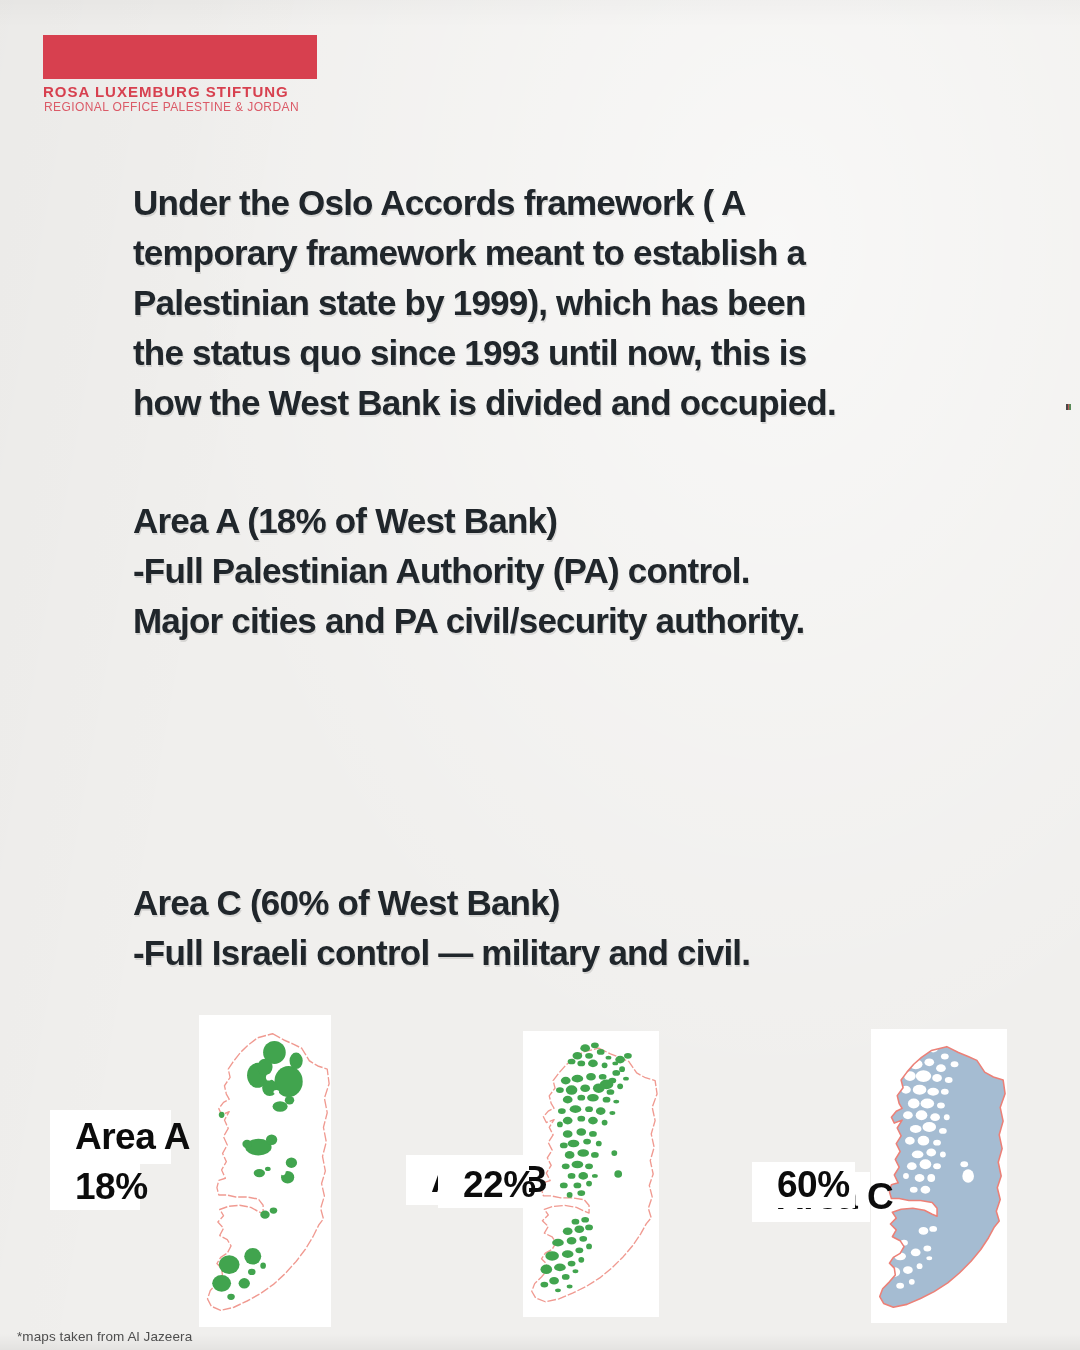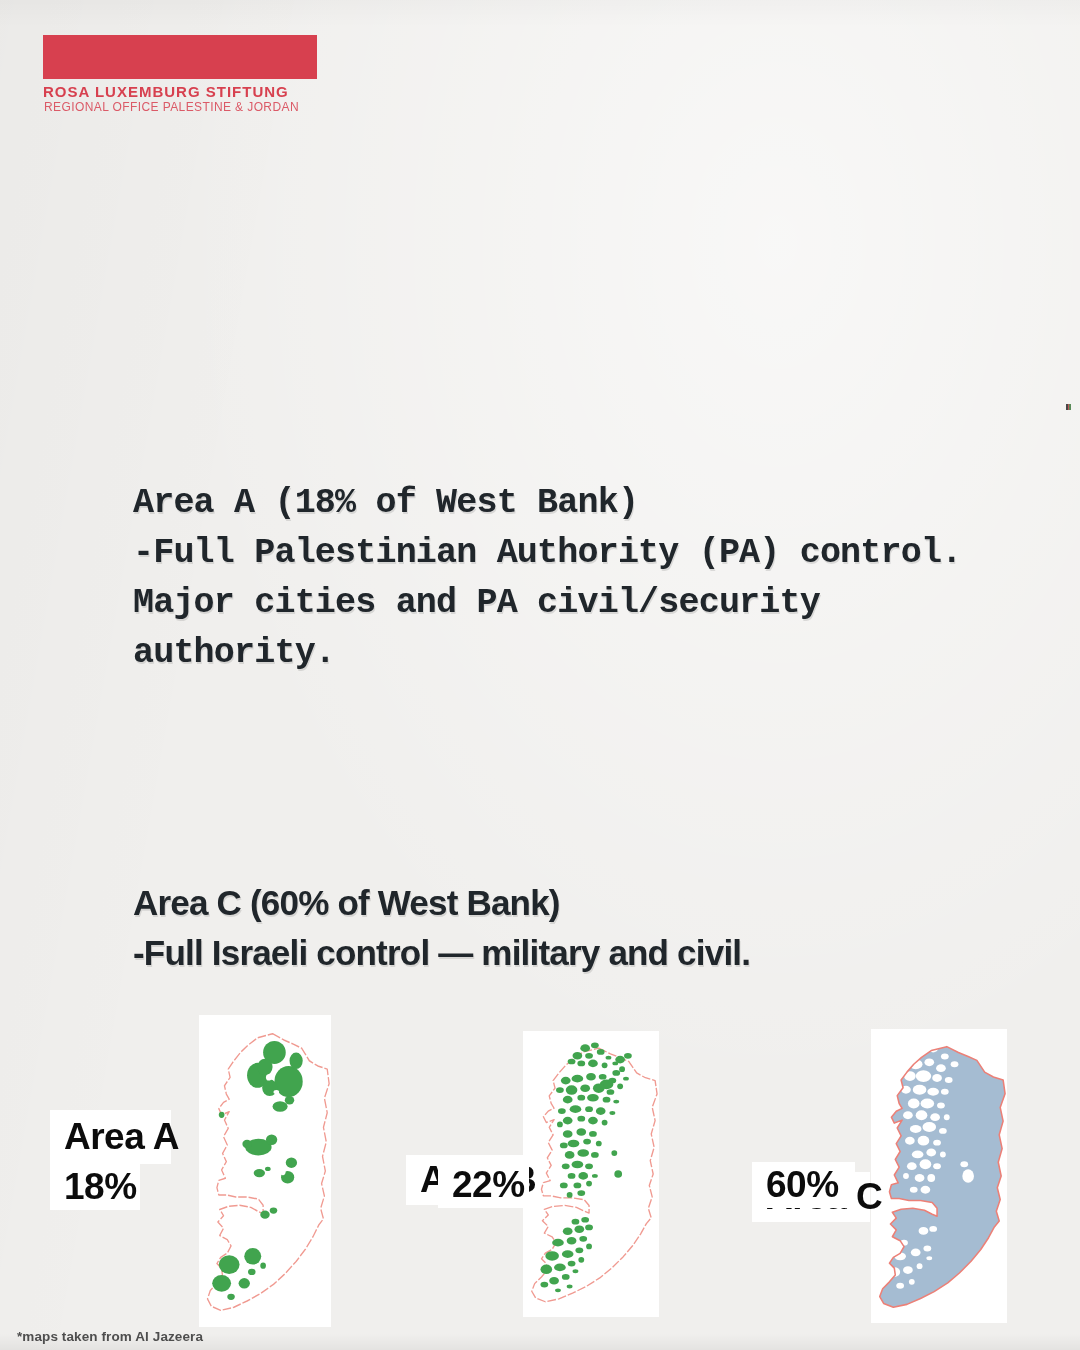"Under the Oslo Accords framework" div.text-block { html: none -> <div>Under the Oslo Accords framework ( A temporary framework meant to establish a Palestinian state by 1999), which has been the status quo since 1993 until now, this is how the West Bank is divided and occupied.</div> }
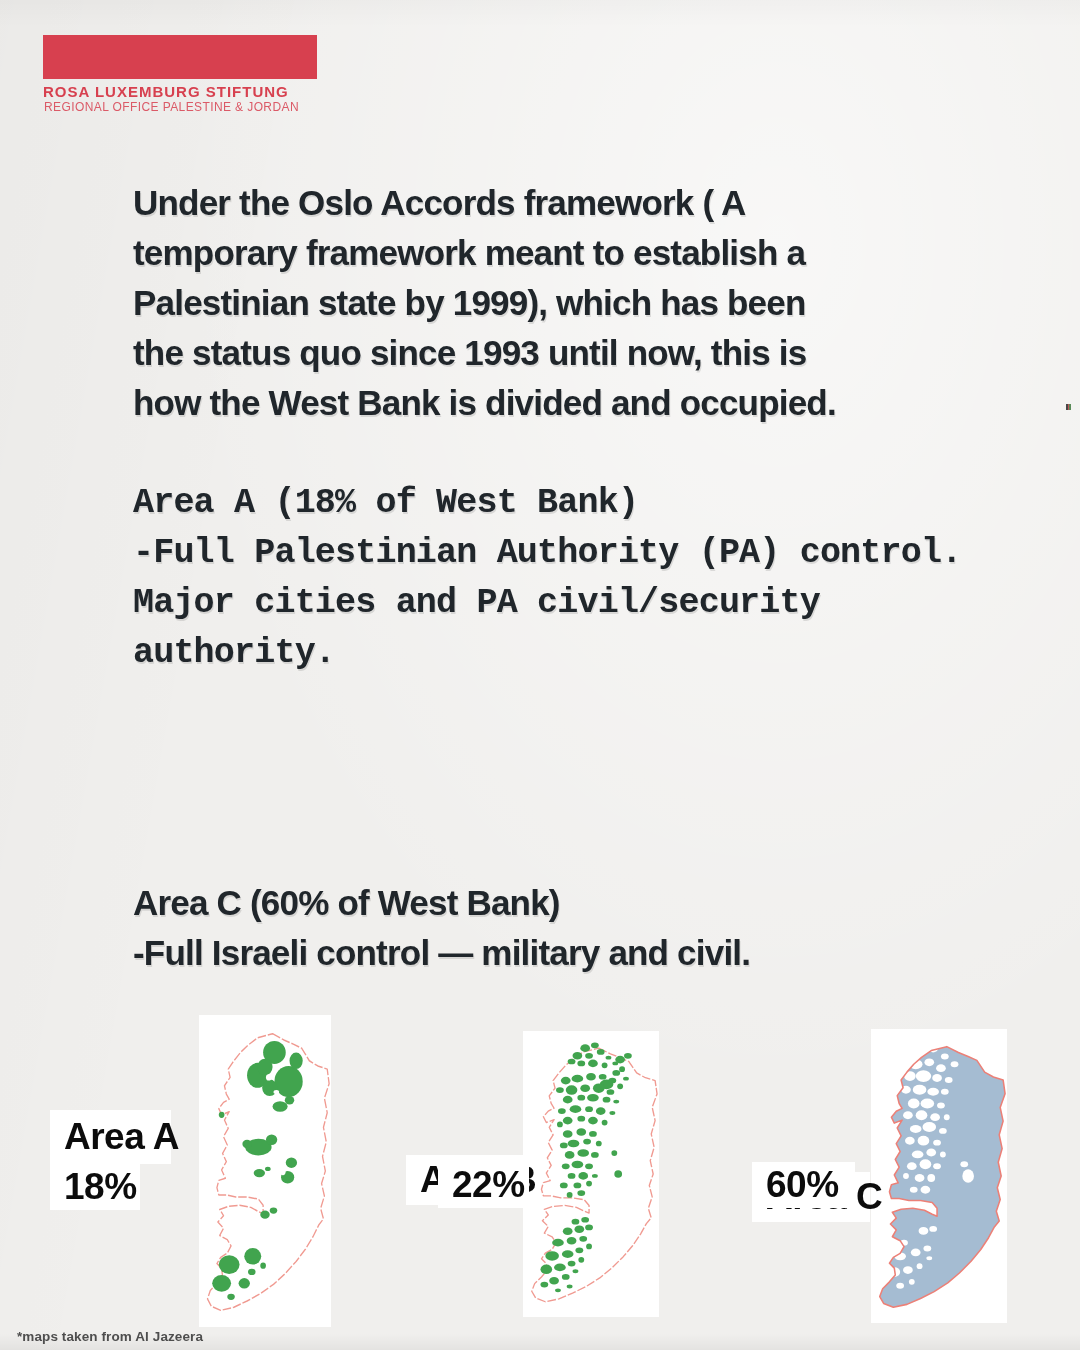"Area A (18% of West" .tb-a { font-family: Liberation Mono, monospace -> none; top: 478px -> 496px }
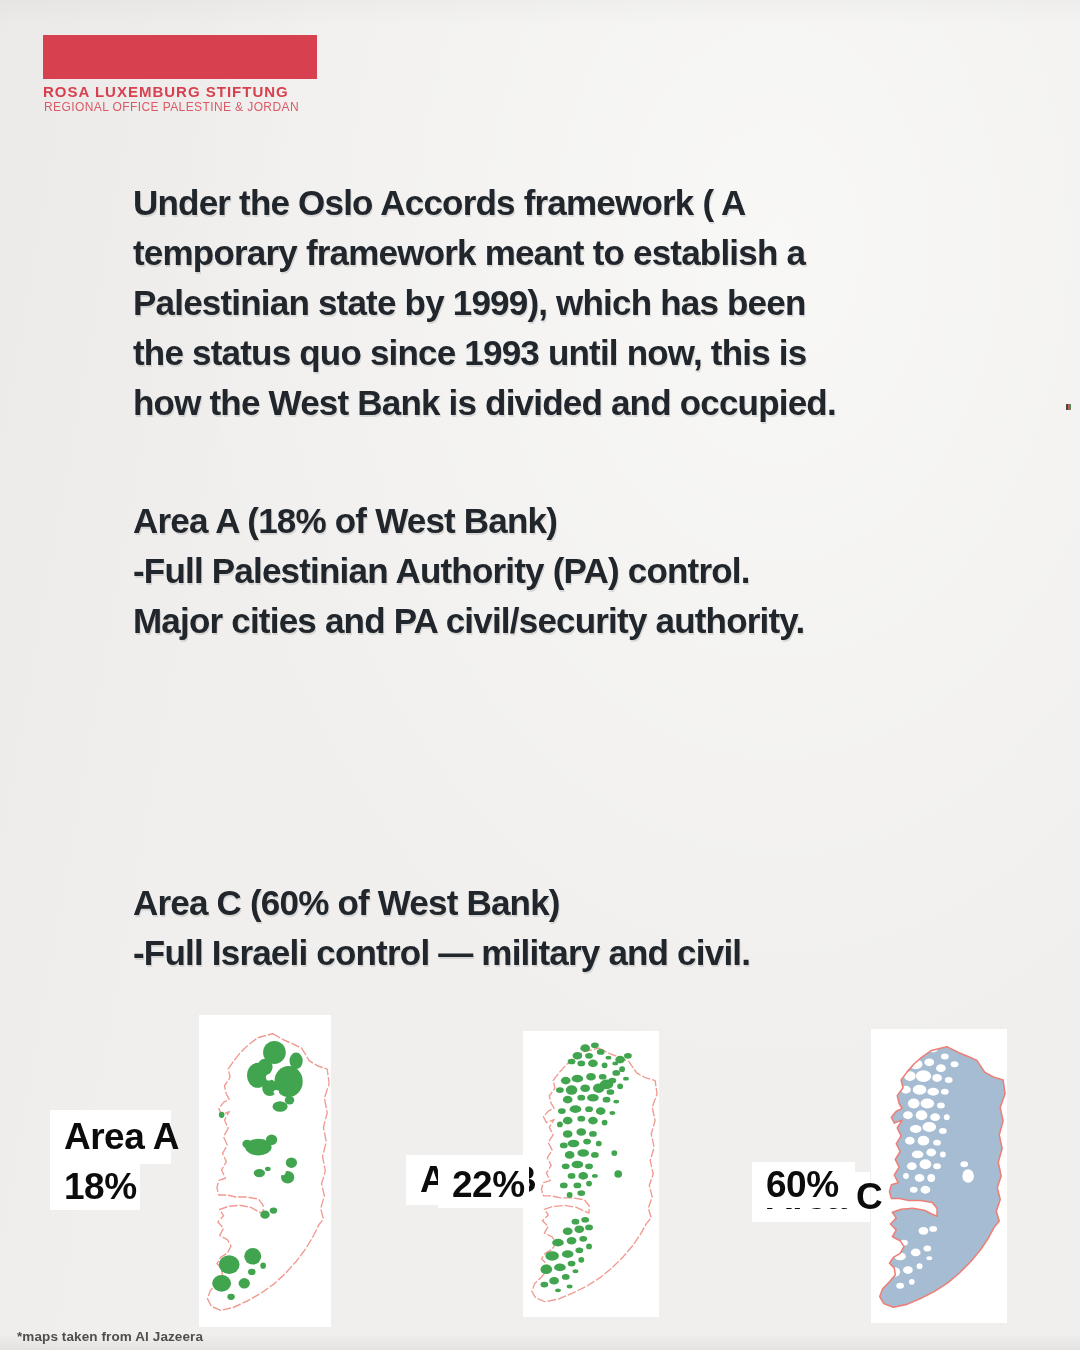"Area A" .map-label { padding-left: 14px -> 25px }
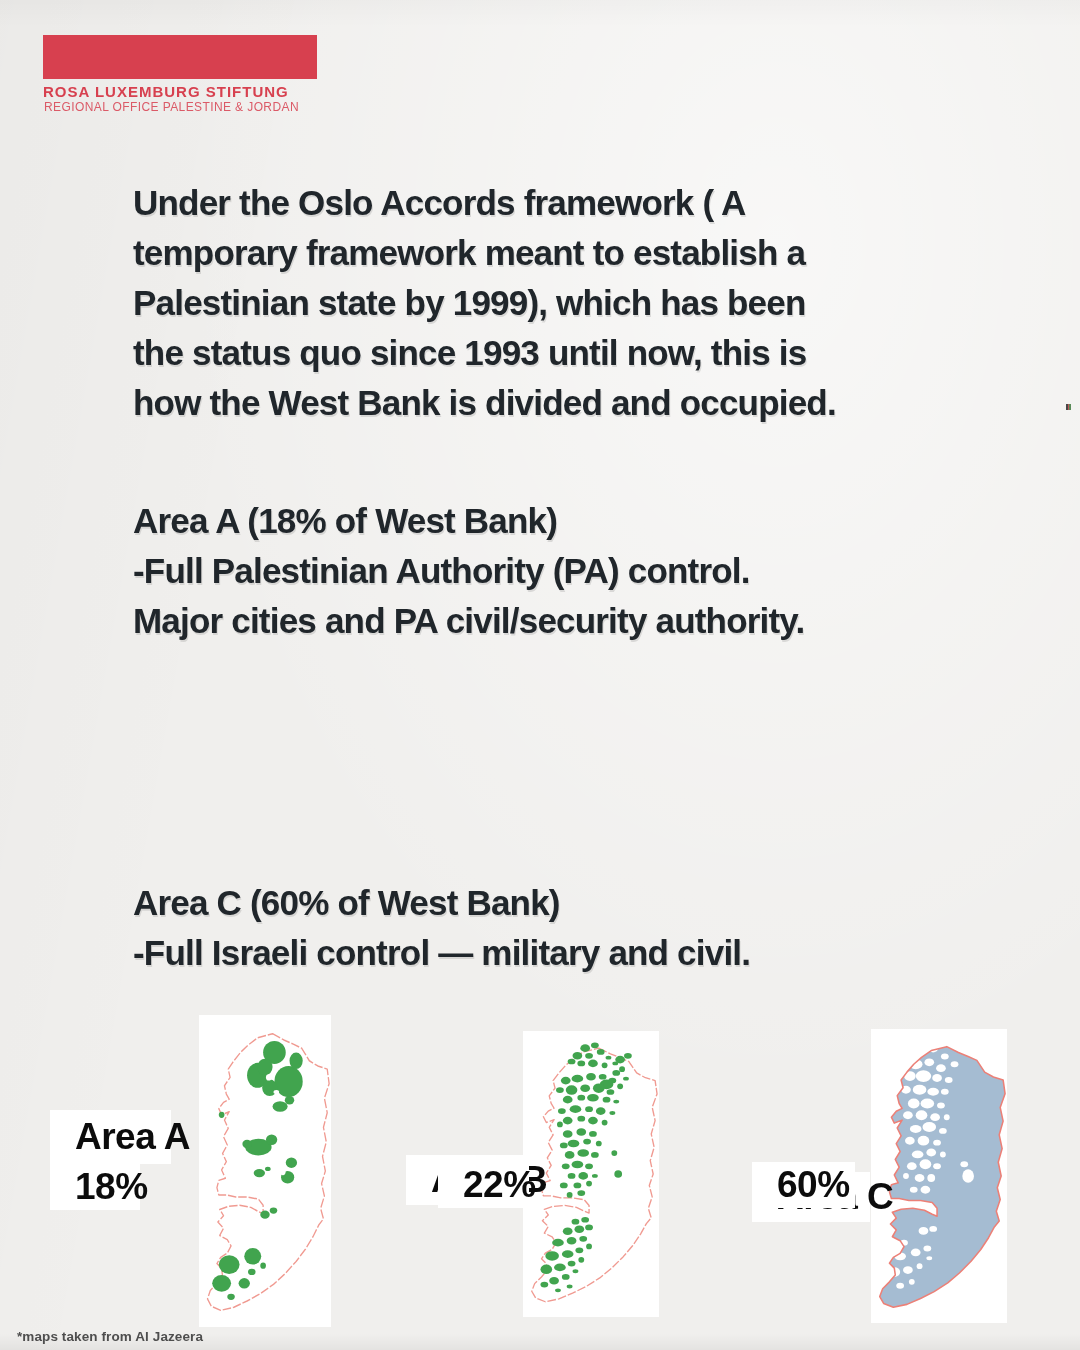"*maps taken from Al Jazeera" .footer-note { font-weight: bold -> normal }
